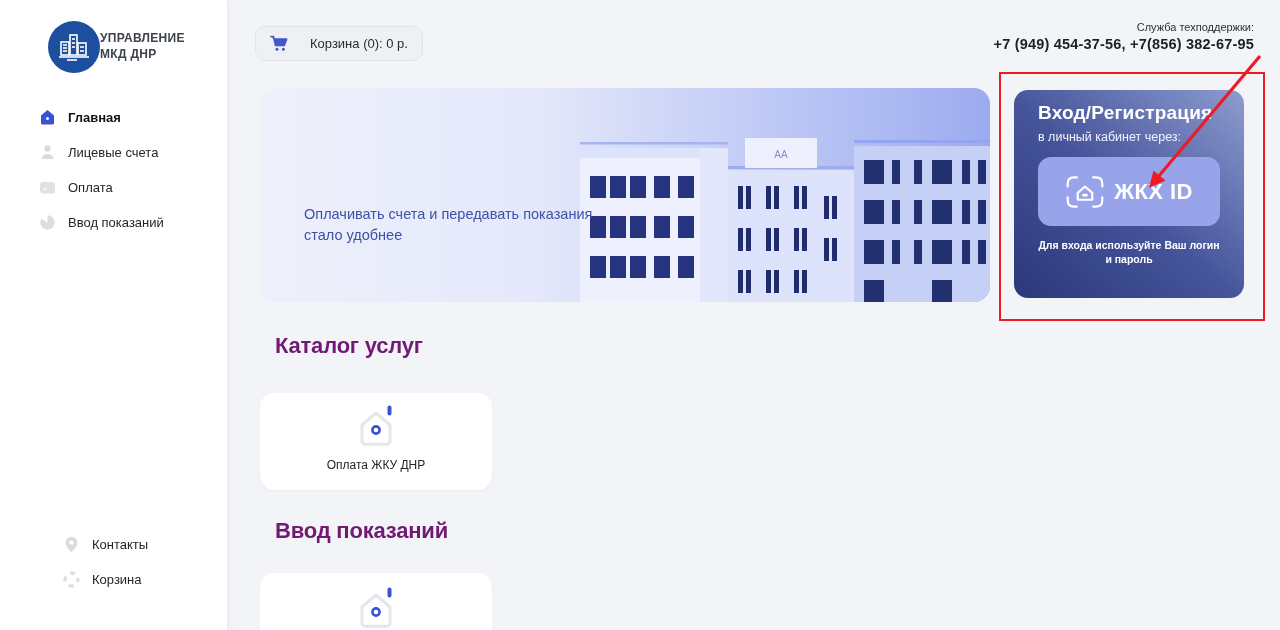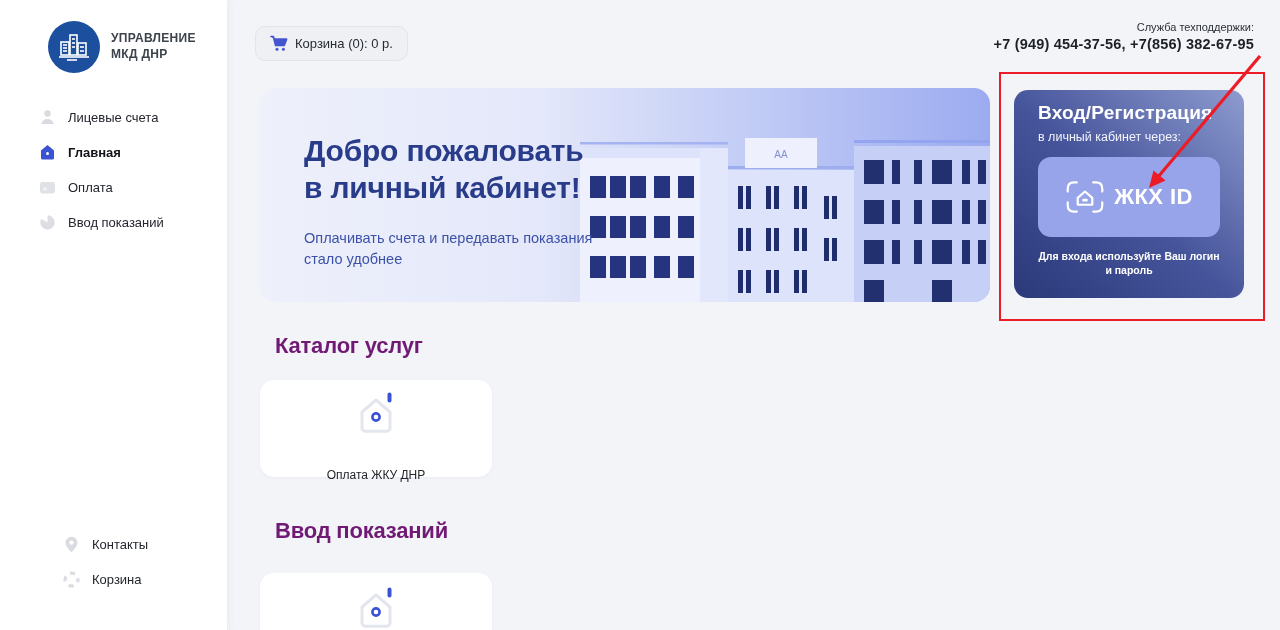"УПРАВЛЕНИЕ" .logo { gap: 11px -> none }
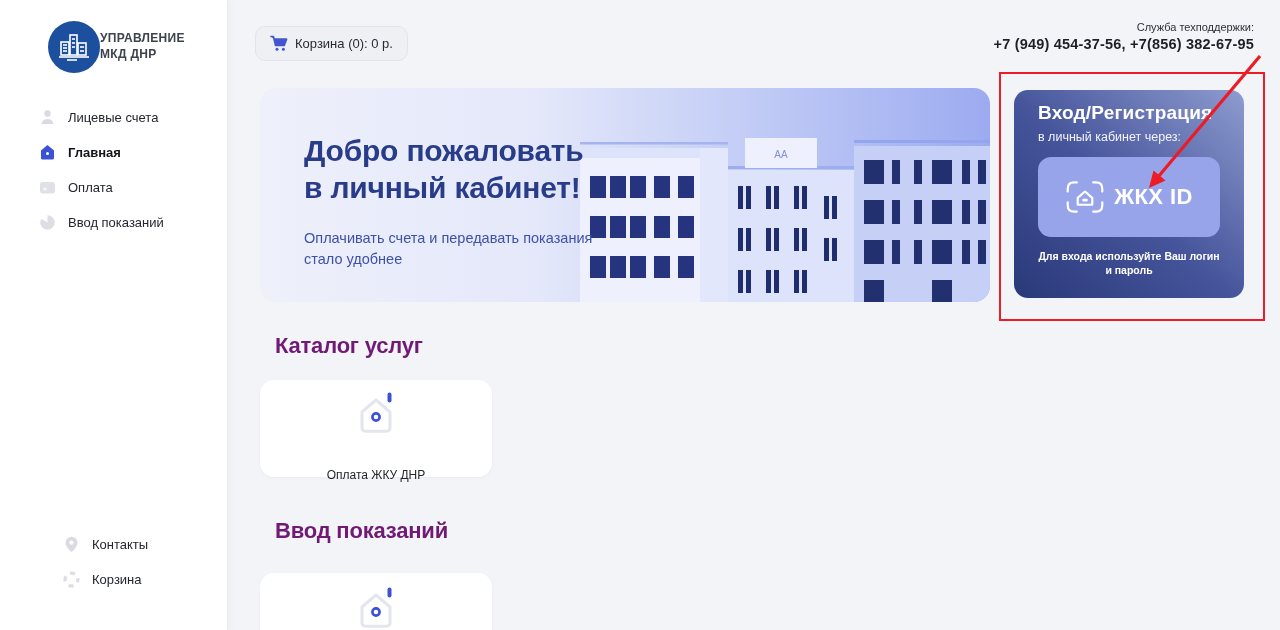"Корзина (0): 0 р." .cart-btn { gap: 6px -> 21px }
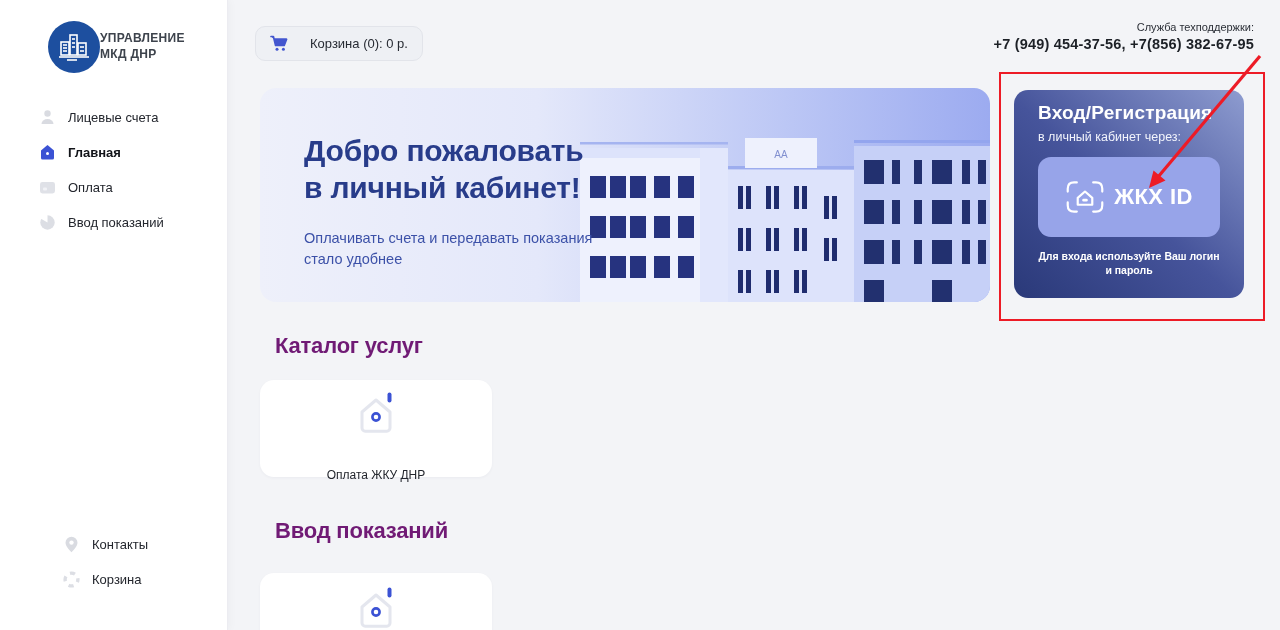"Лицевые счета" div.nav-item { order: before "Главная" -> after "Главная" }
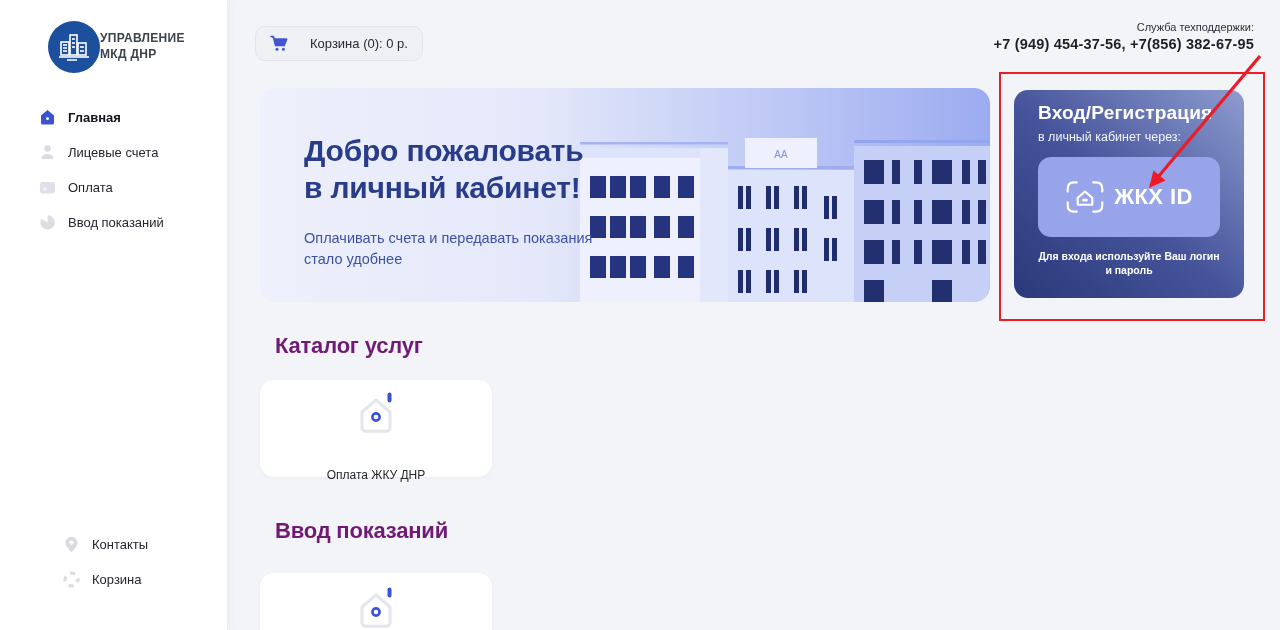"Добро пожаловать" h1.banner-title { html: <h1><span>Добро пожаловать</span><br><span>в личный кабинет!</span></h1> -> none }
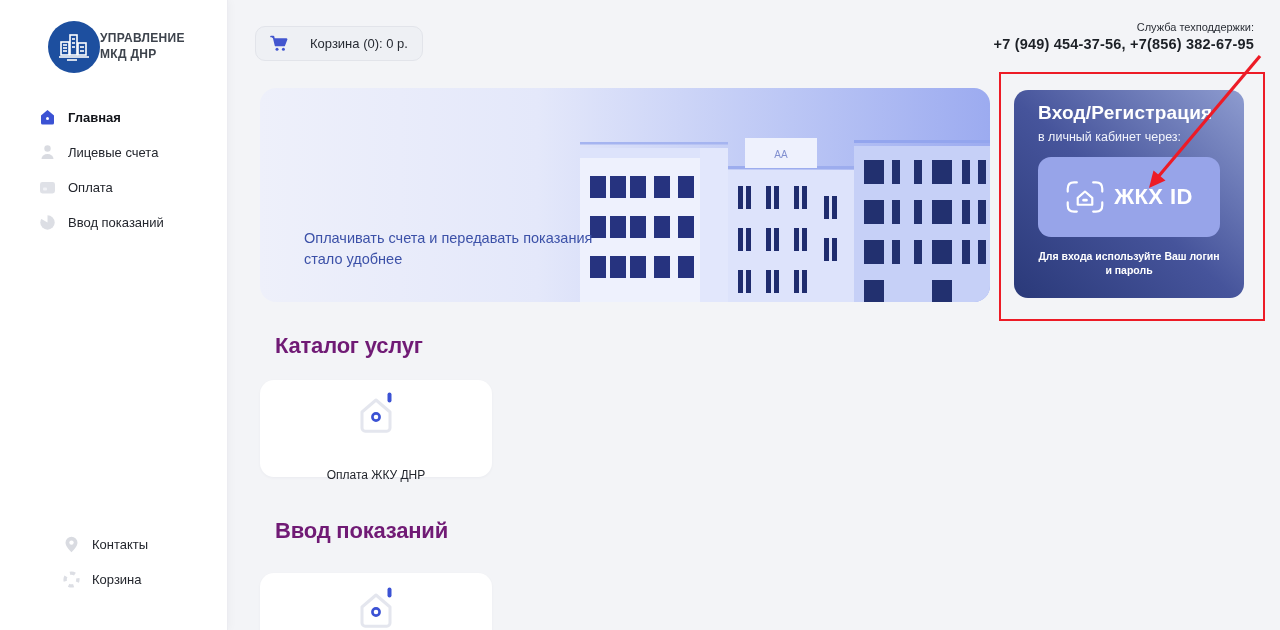"ЖКХ ID" .gkh-btn { height: 80px -> 69px }
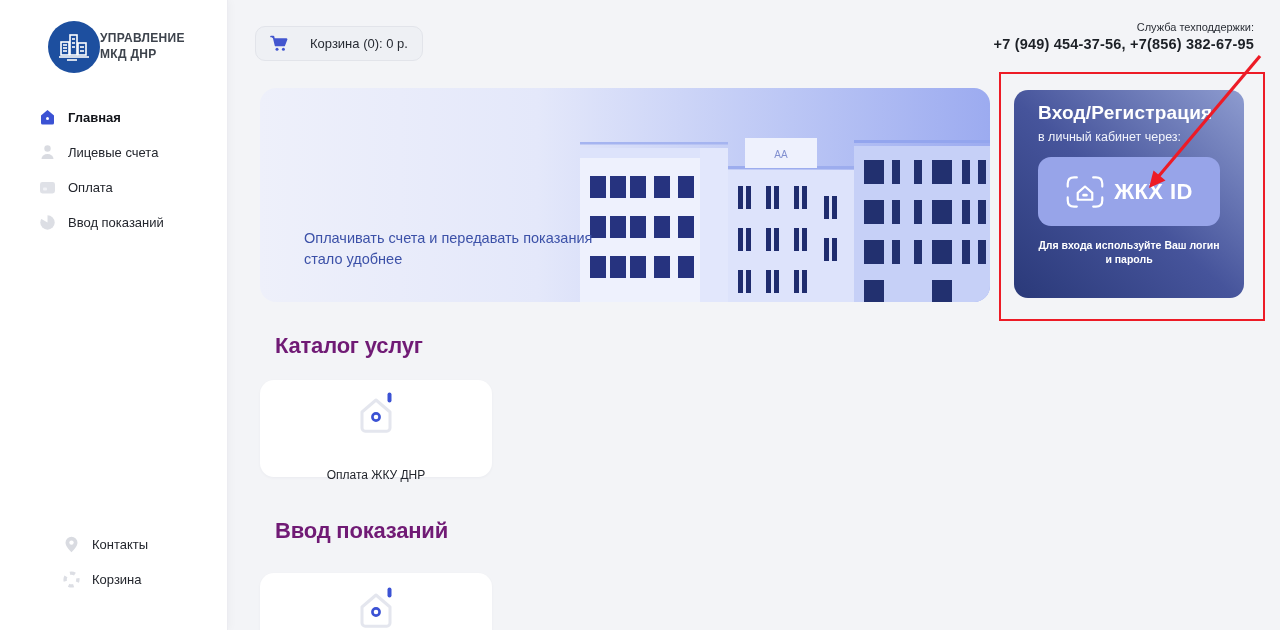"Оплачивать счета и передавать показания" .banner-sub { top: 140px -> 116px }
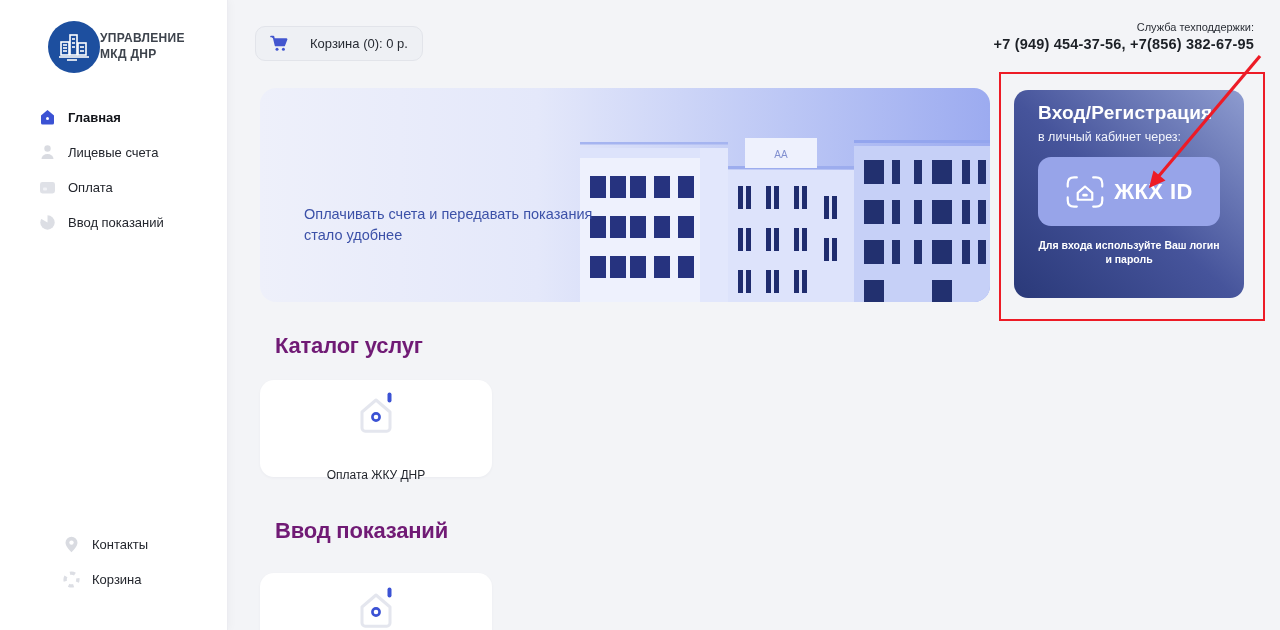"Оплата ЖКУ ДНР" div.svc-card { gap: 23px -> none; top: 380px -> 393px }
